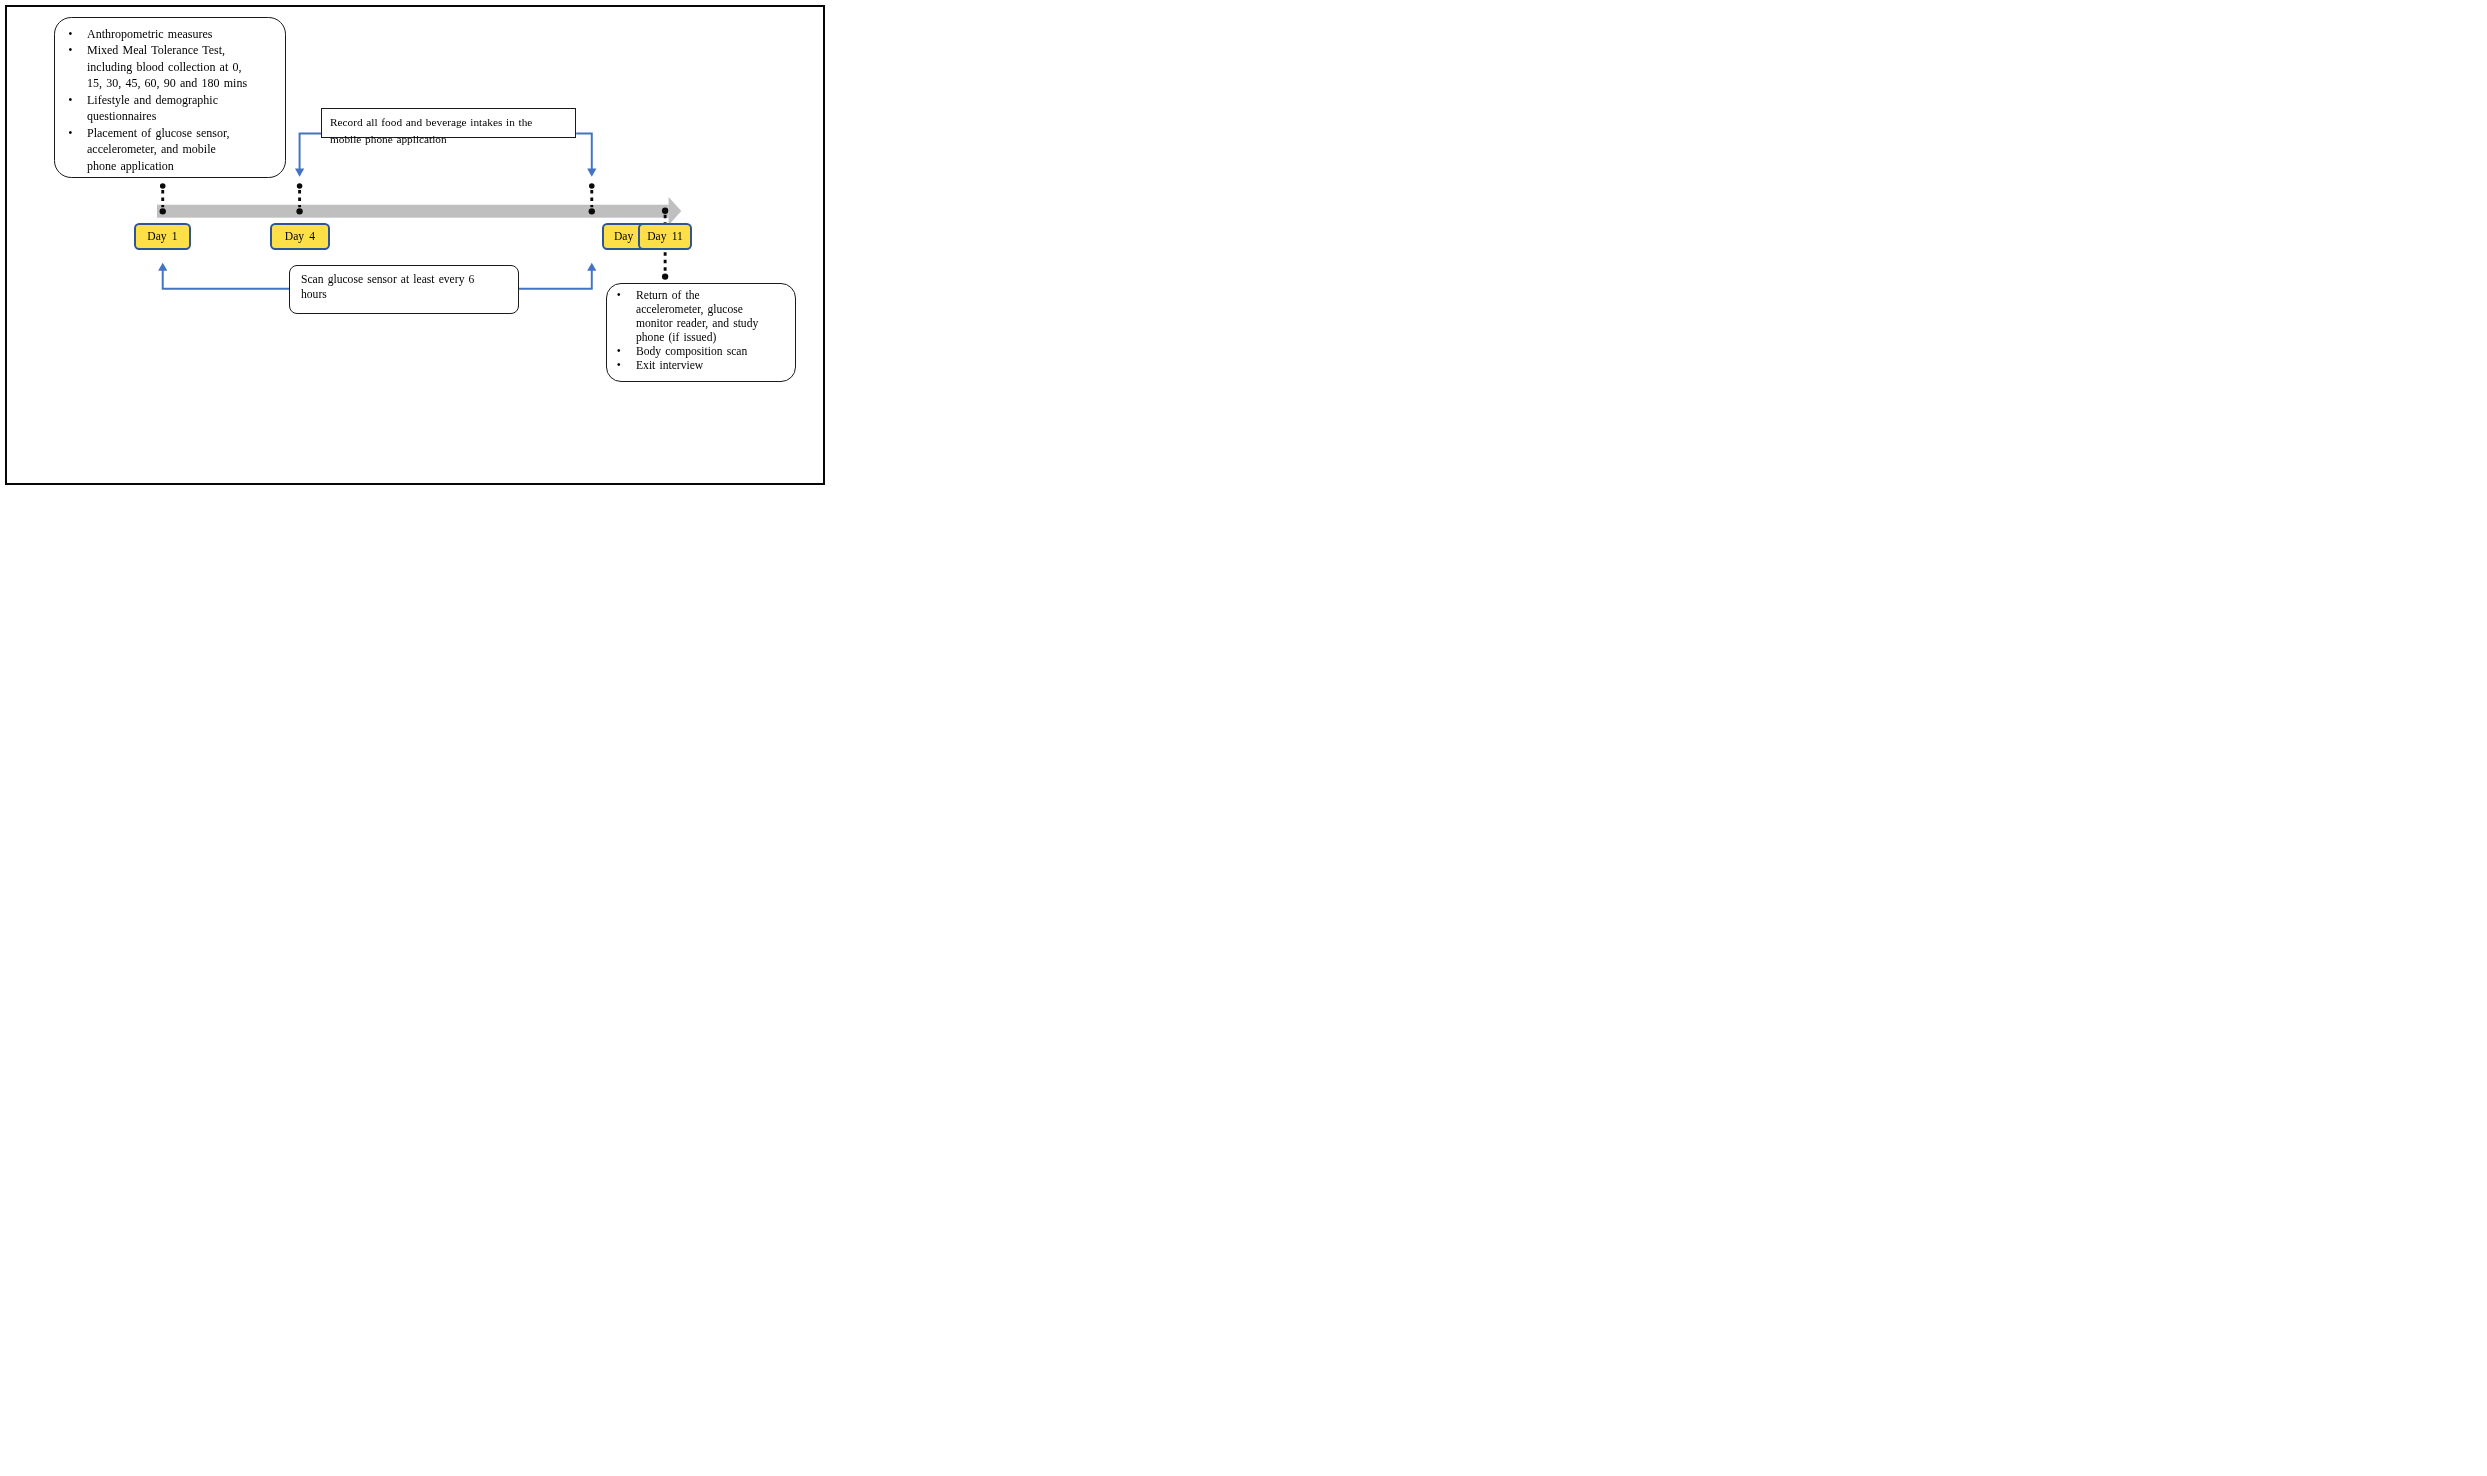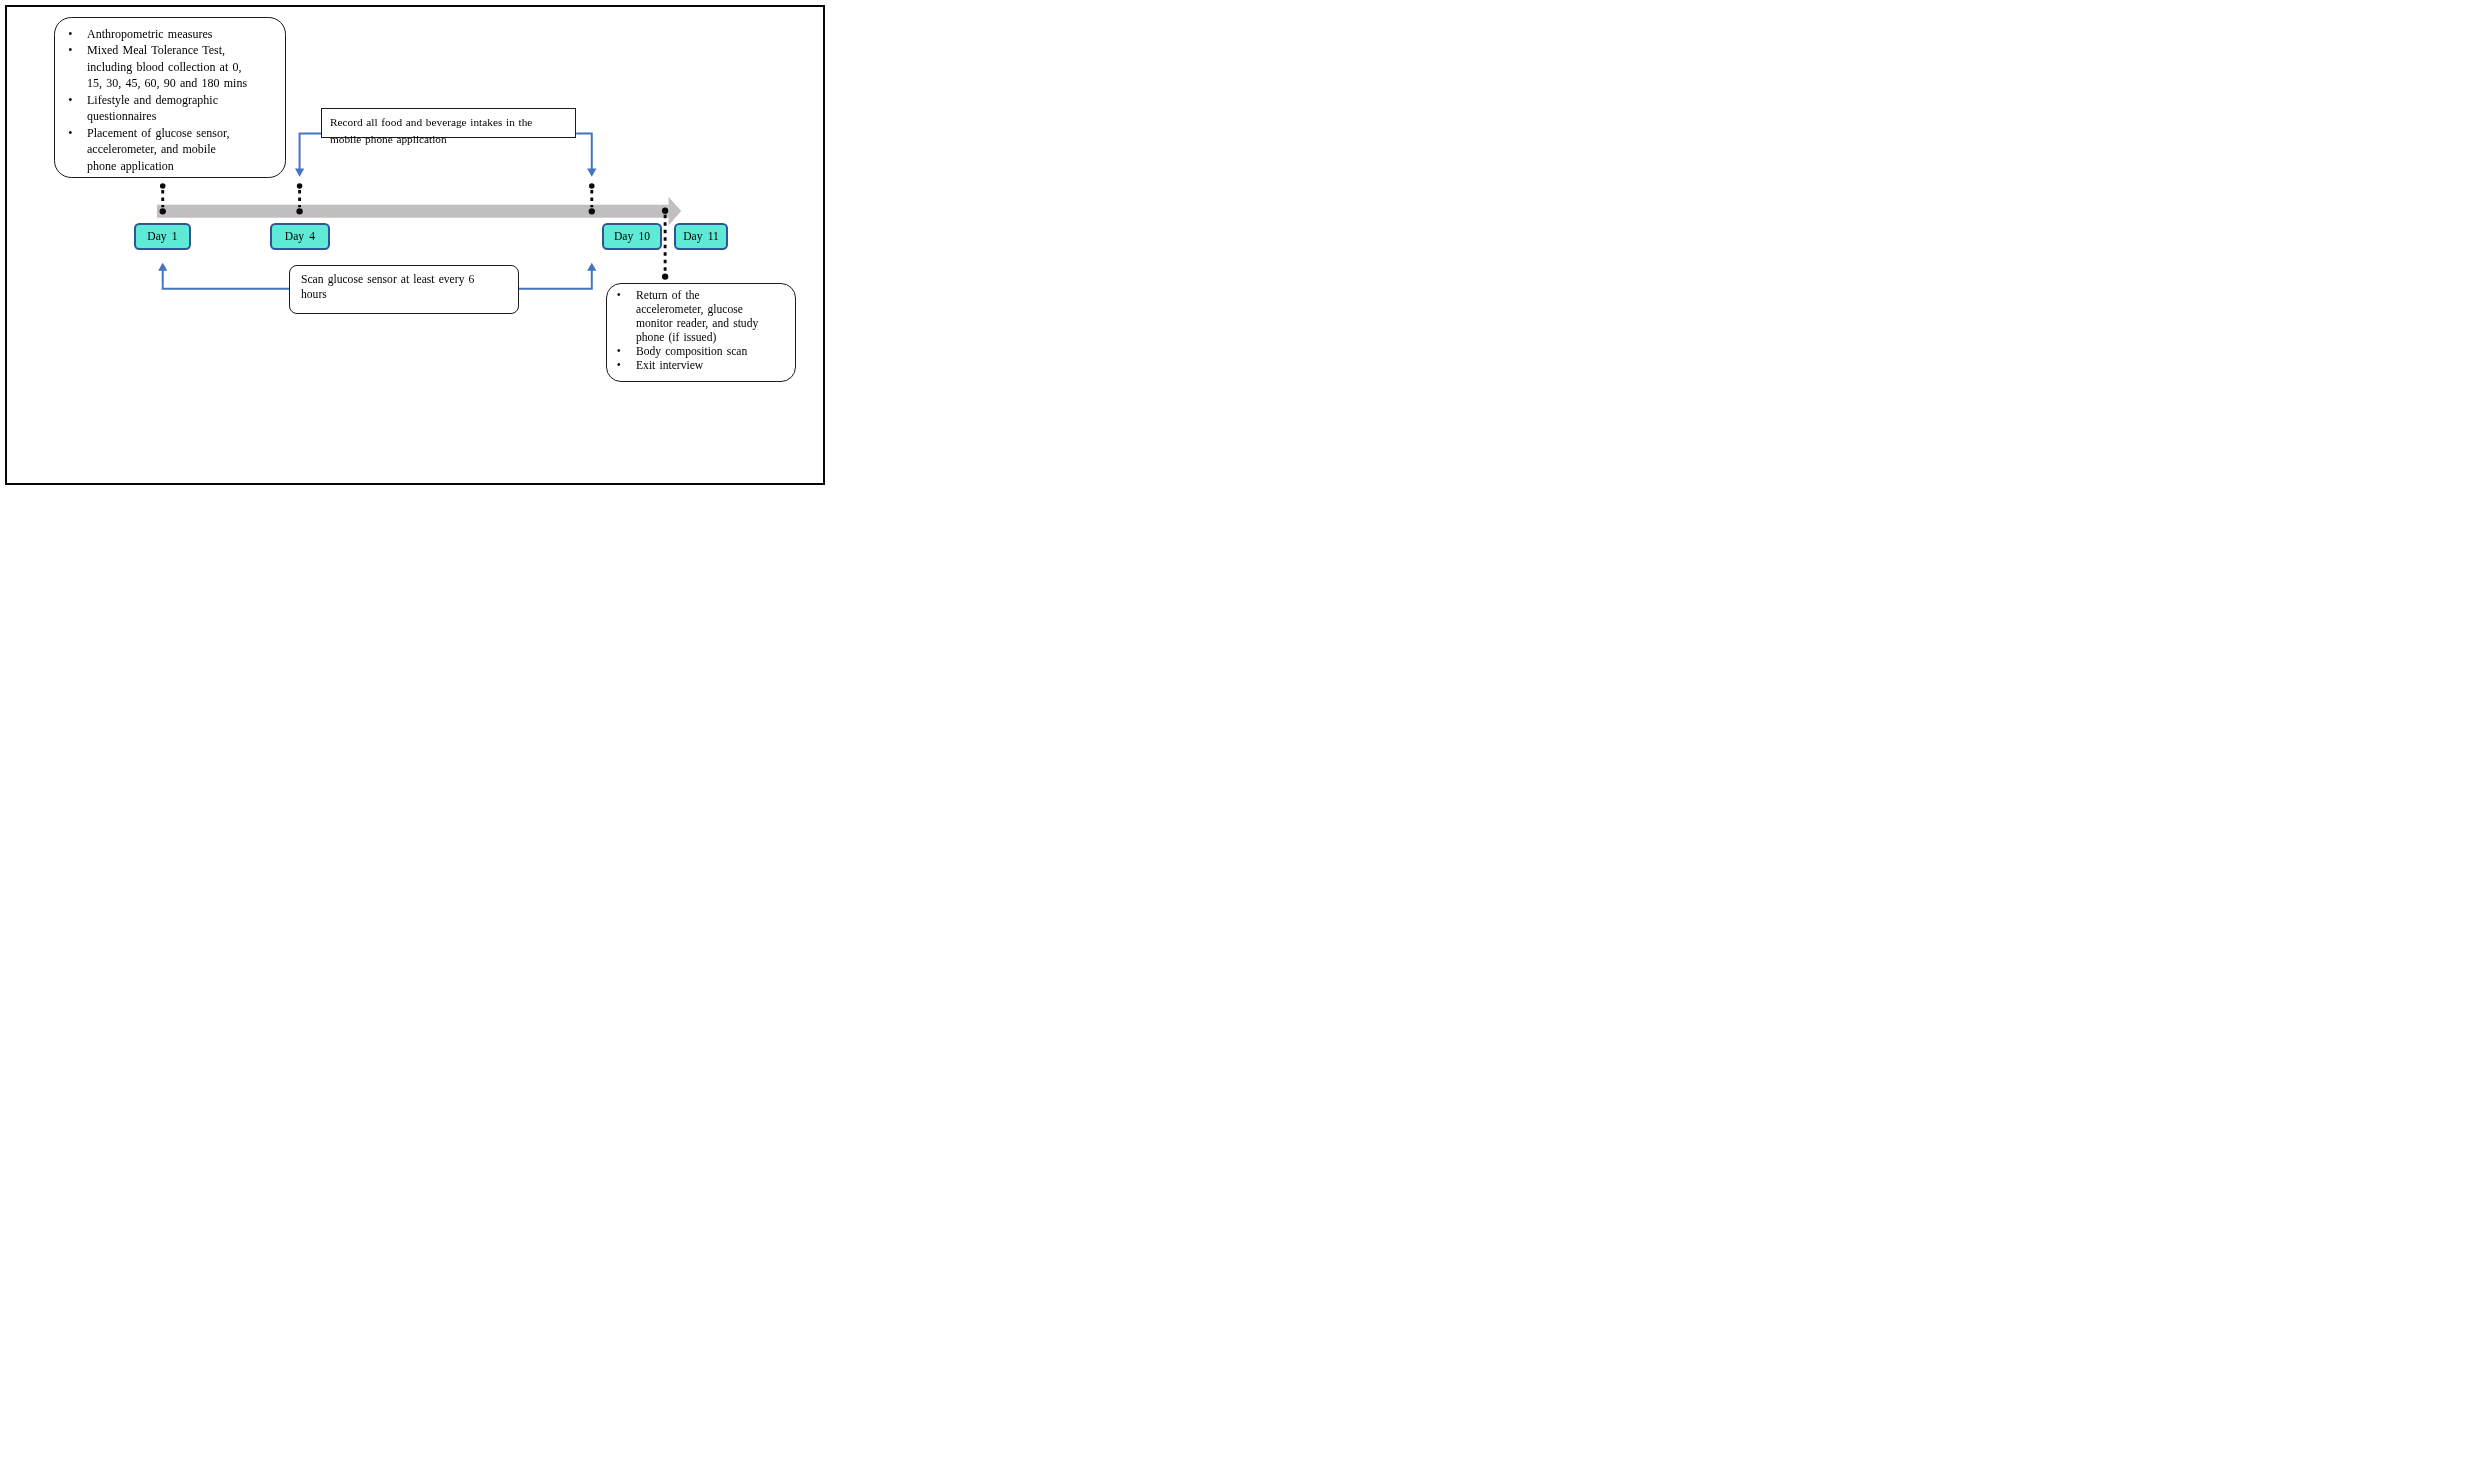"Day 1" .day { background: #5eead4 -> #fde047 }
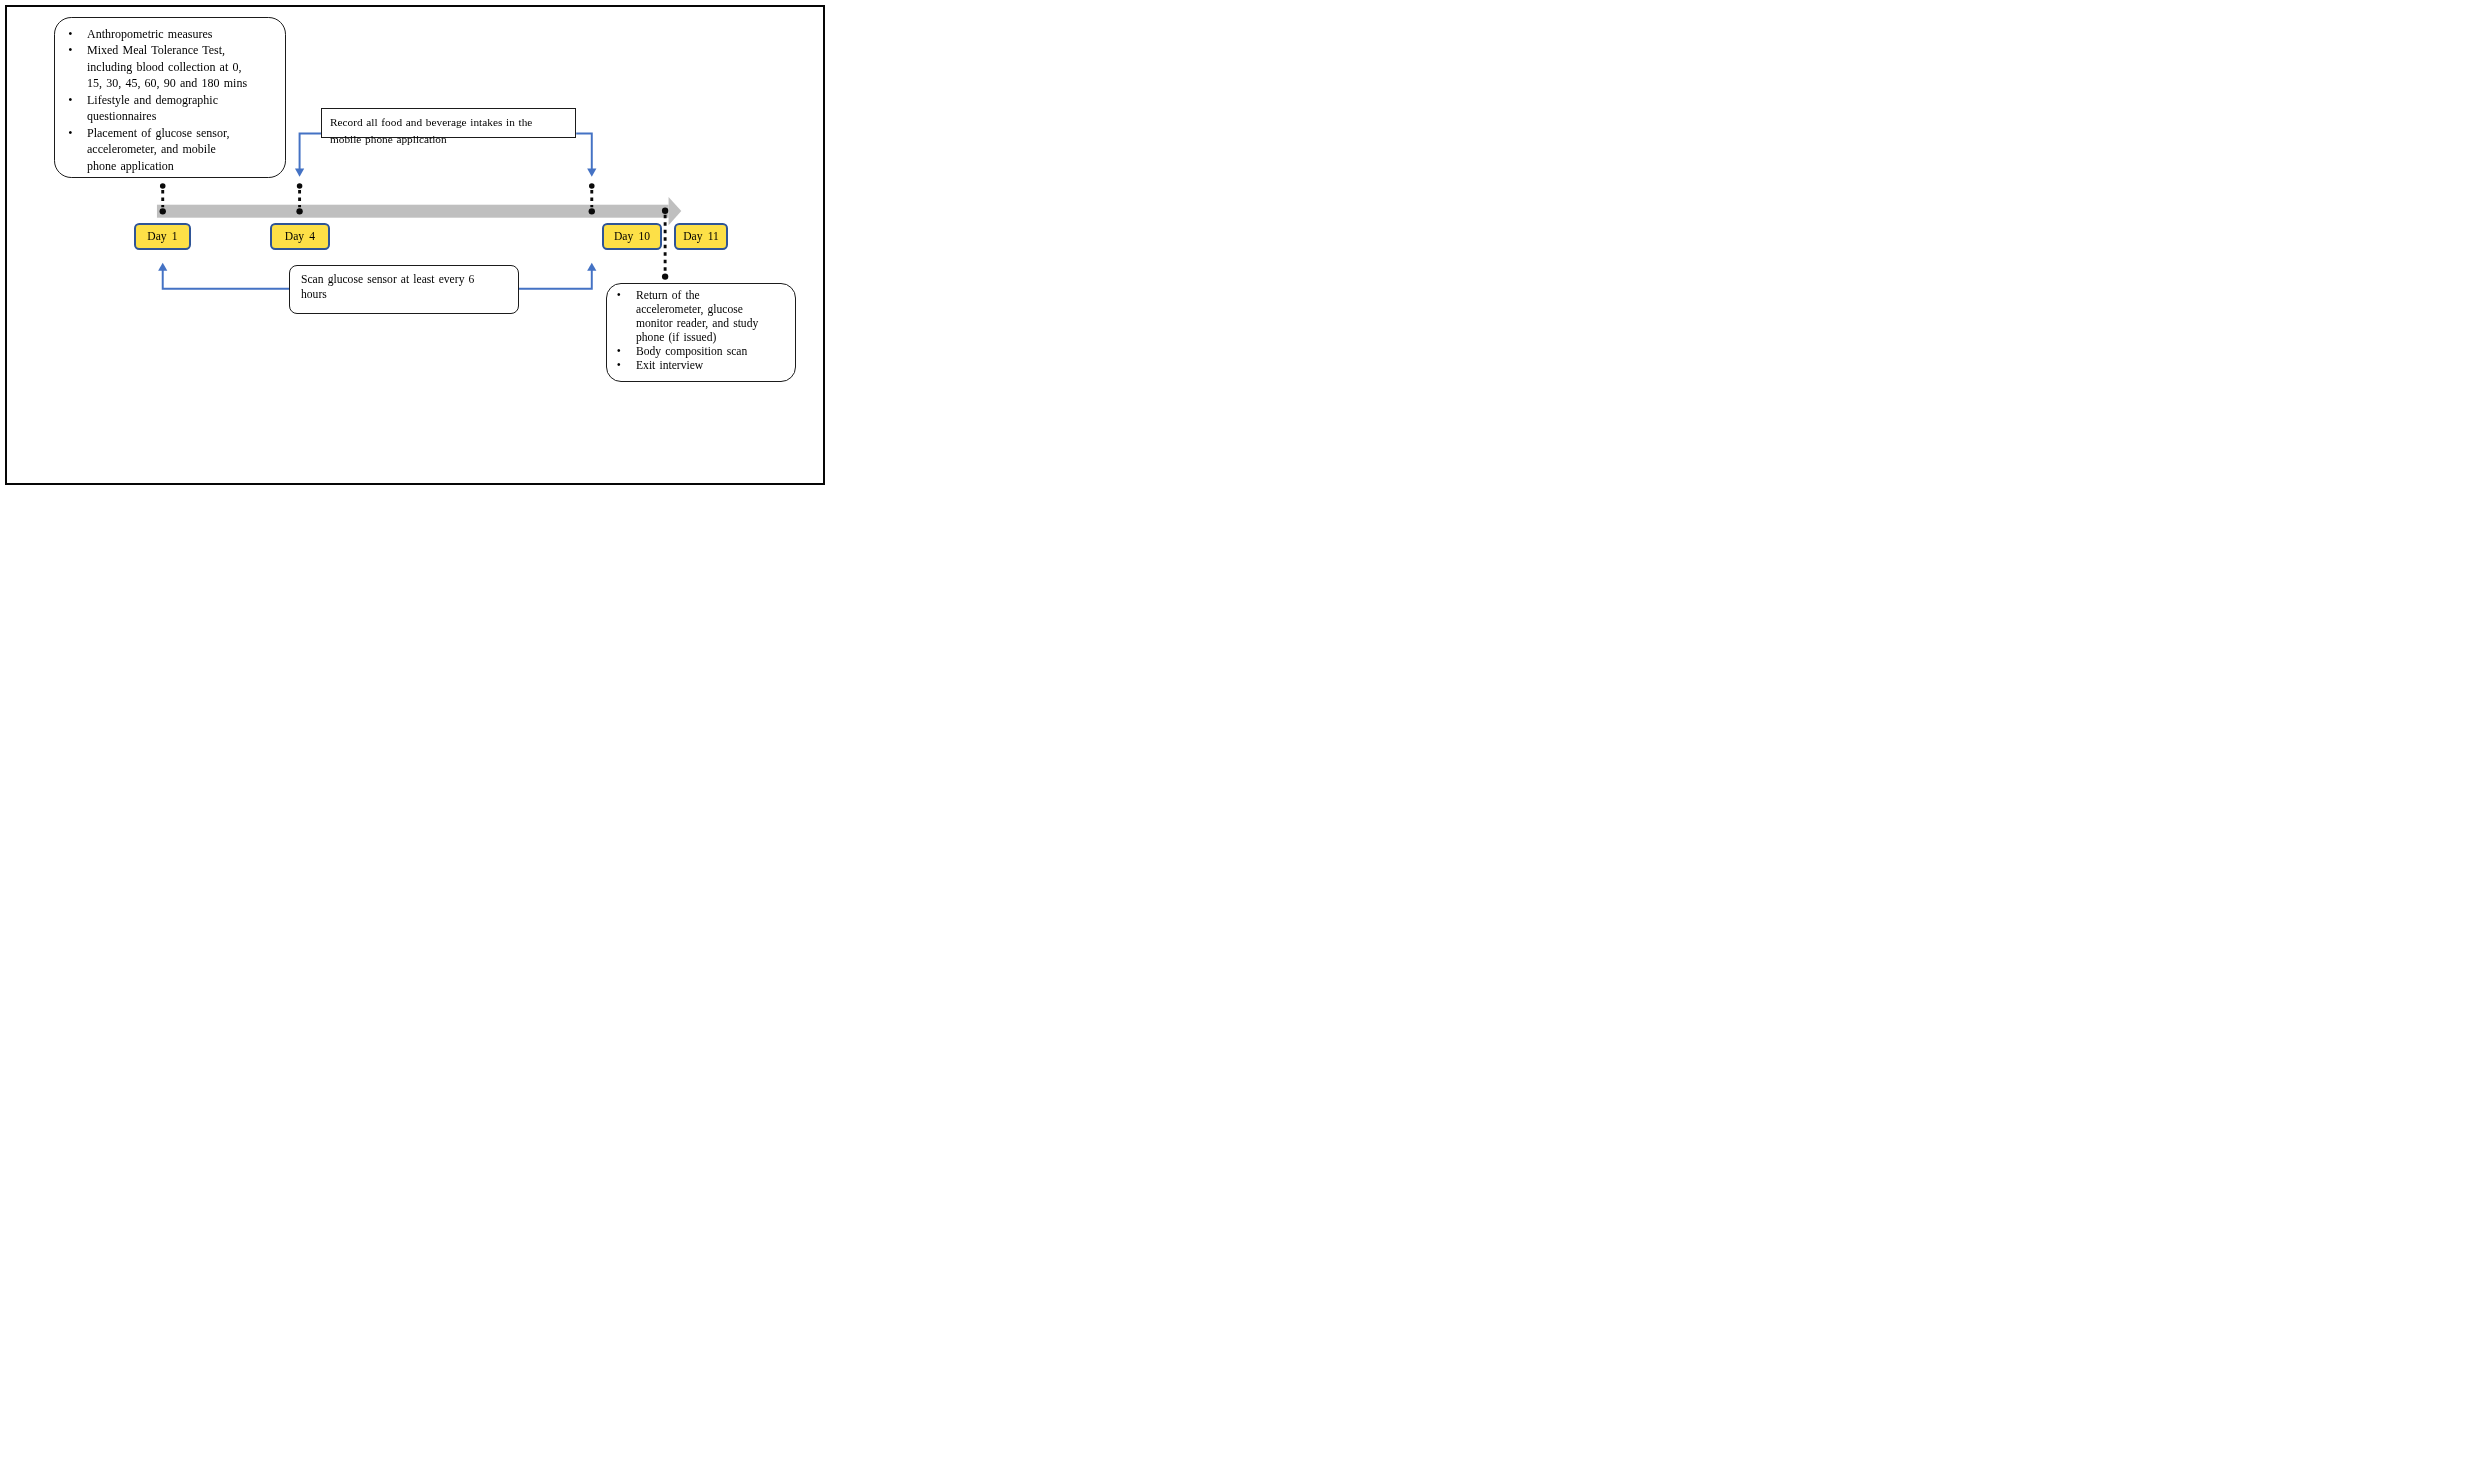"Day 11" #day-11 { left: 674px -> 638px }
